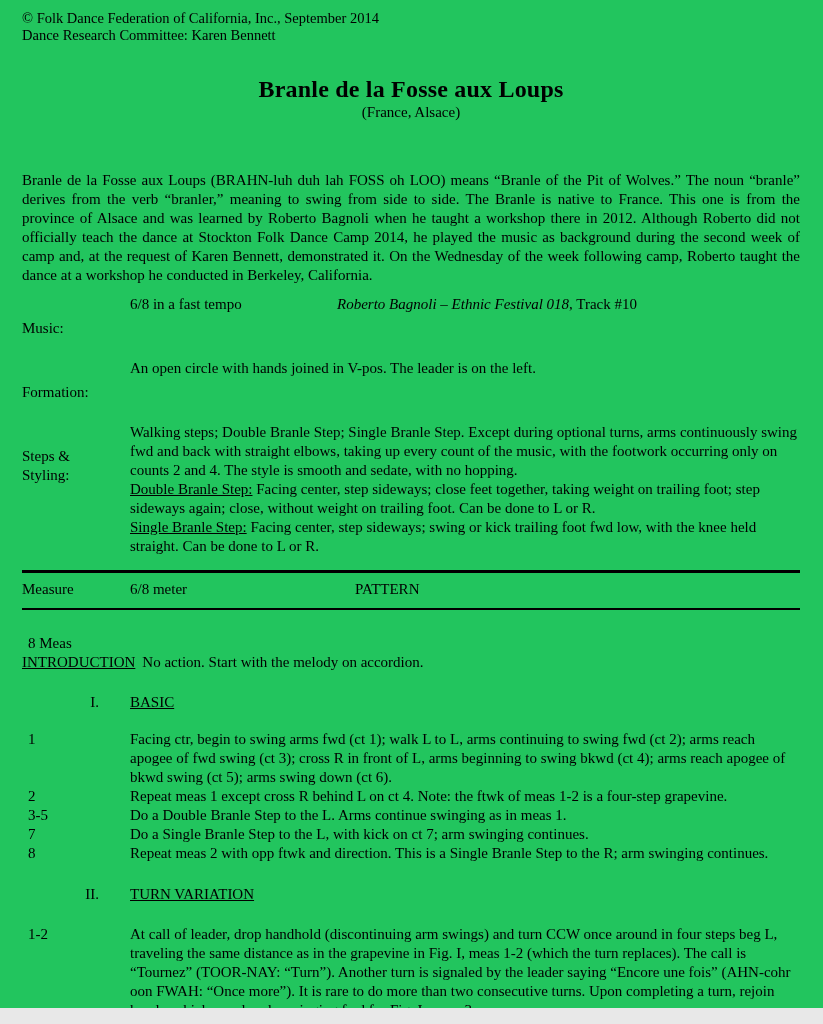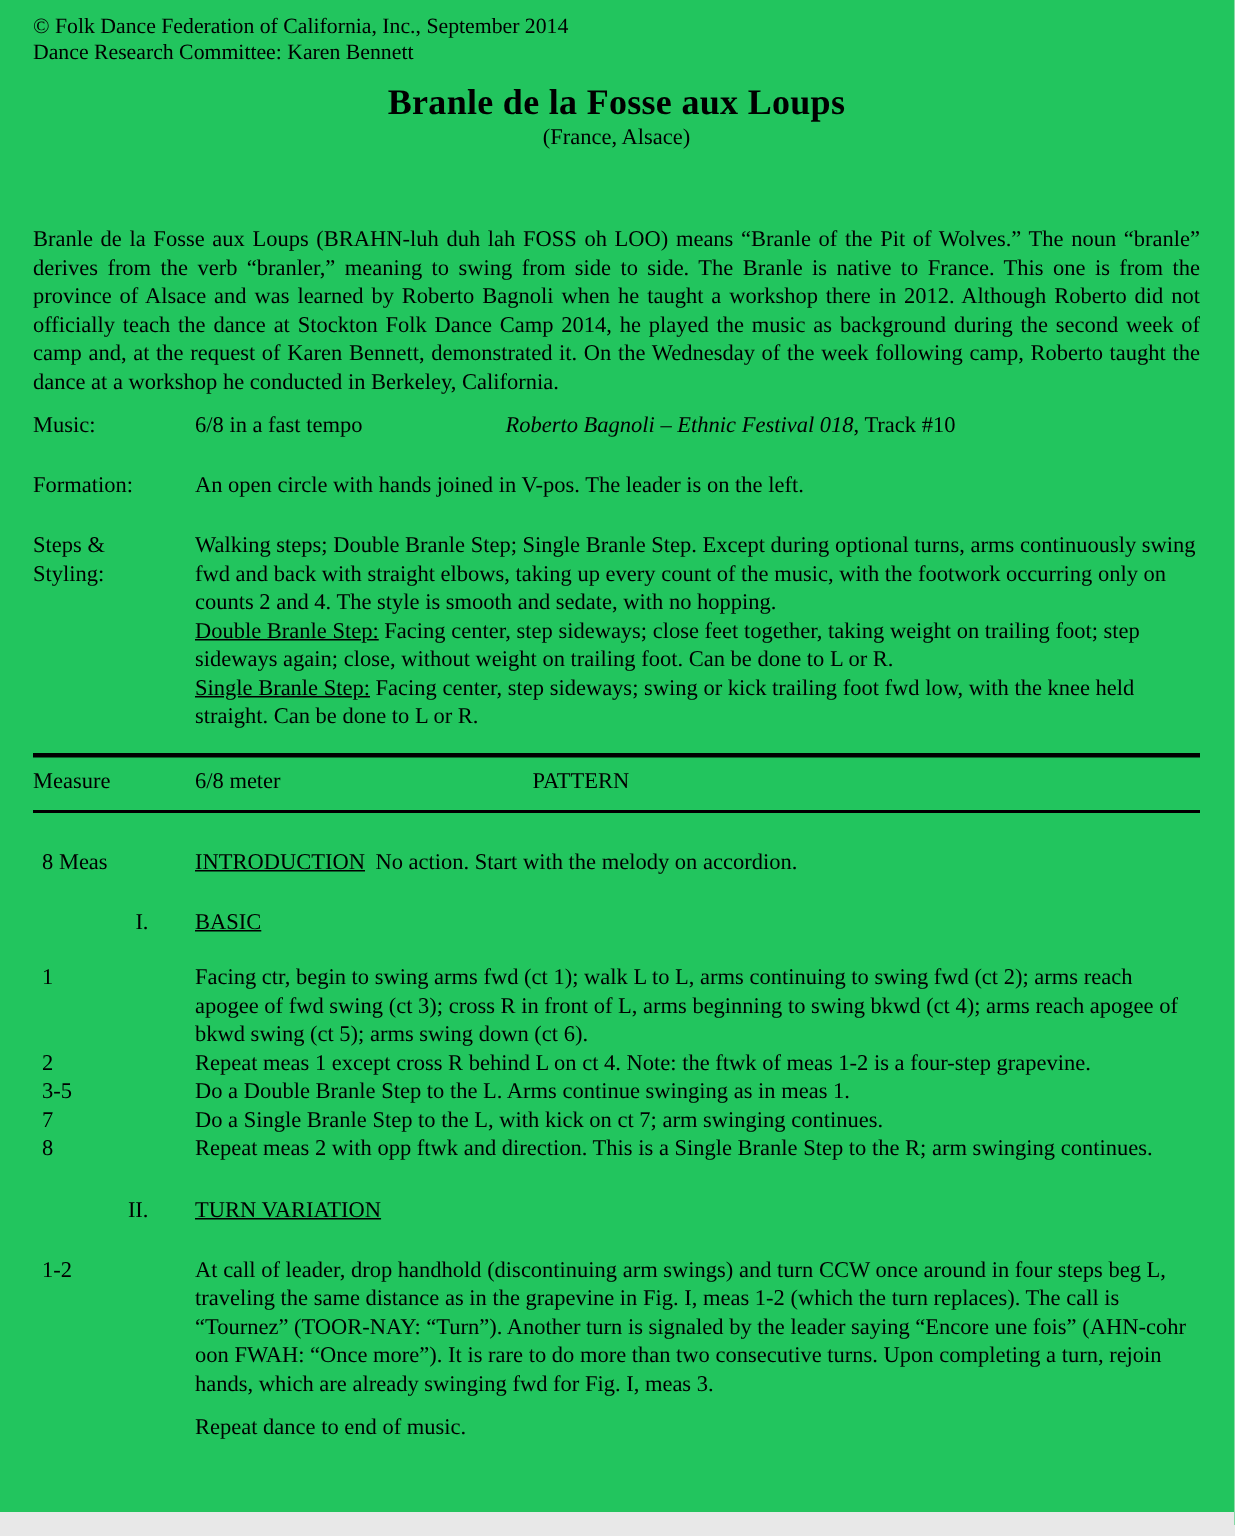"Branle de la Fosse aux Loups" .title { margin-top: 12px -> 32px }
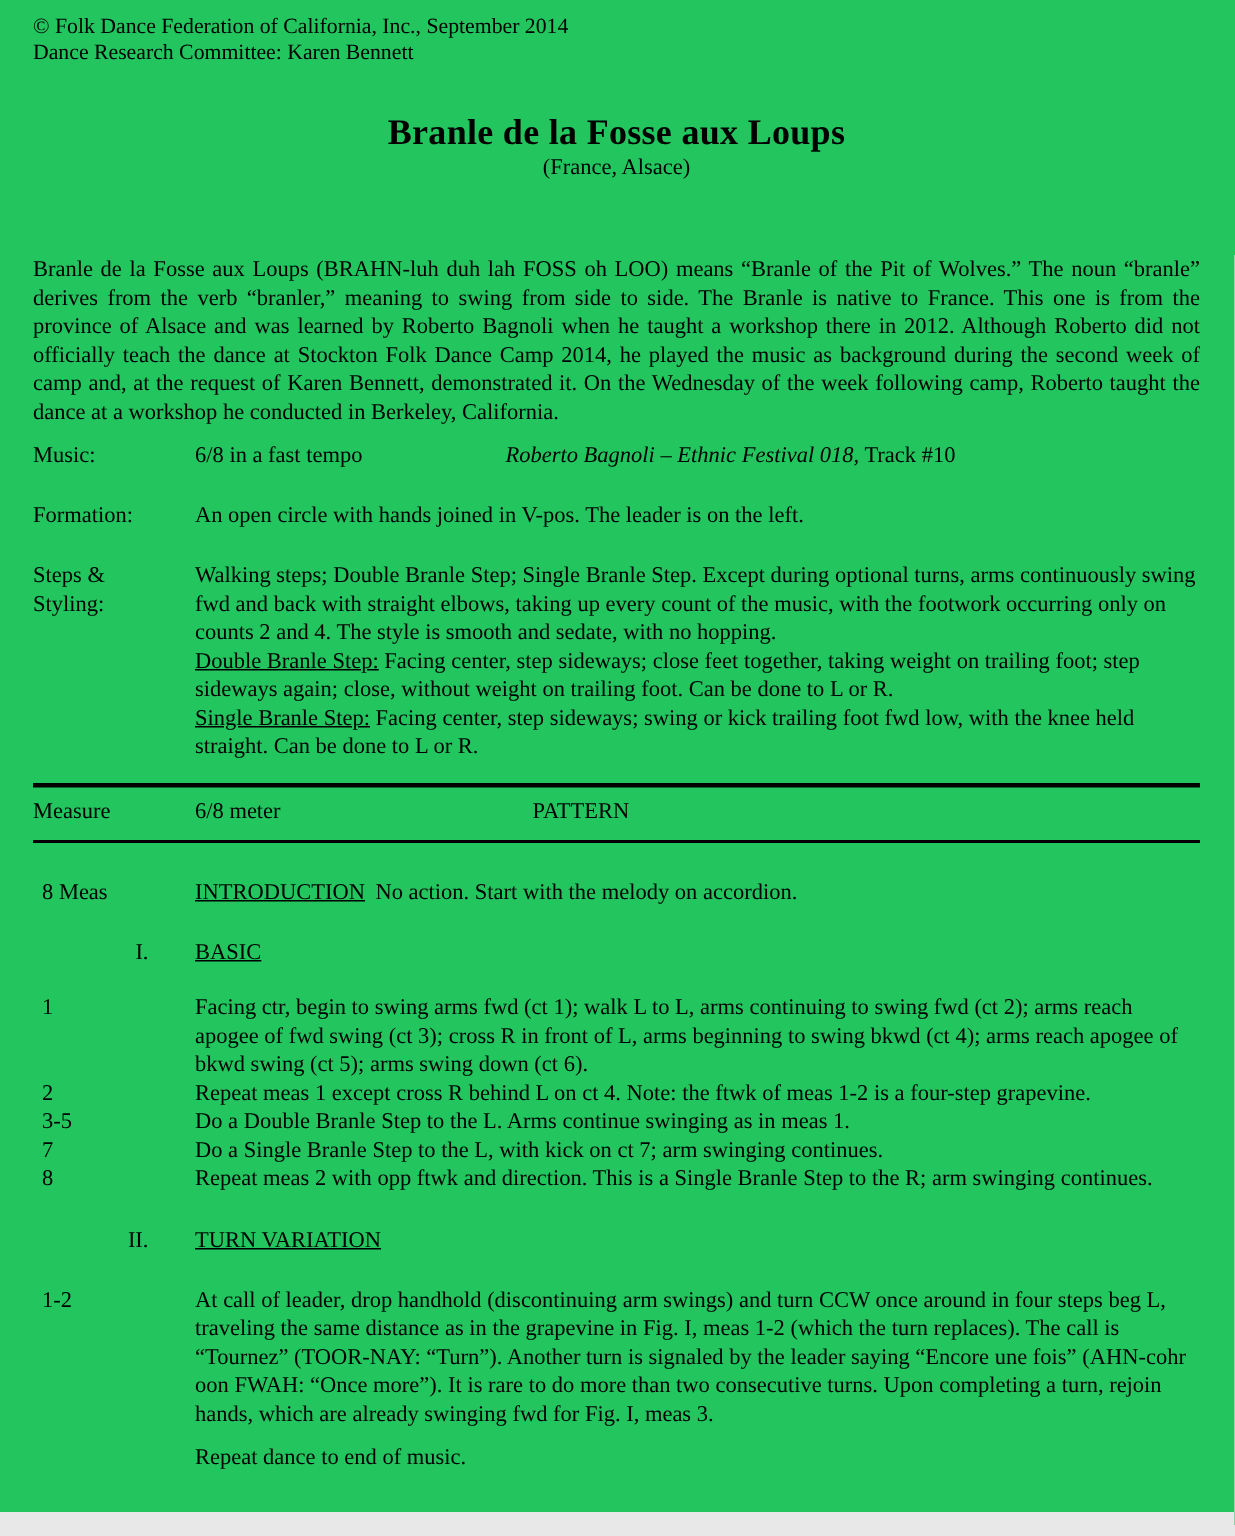"Music:" .info-label { margin-top: none -> 24px }
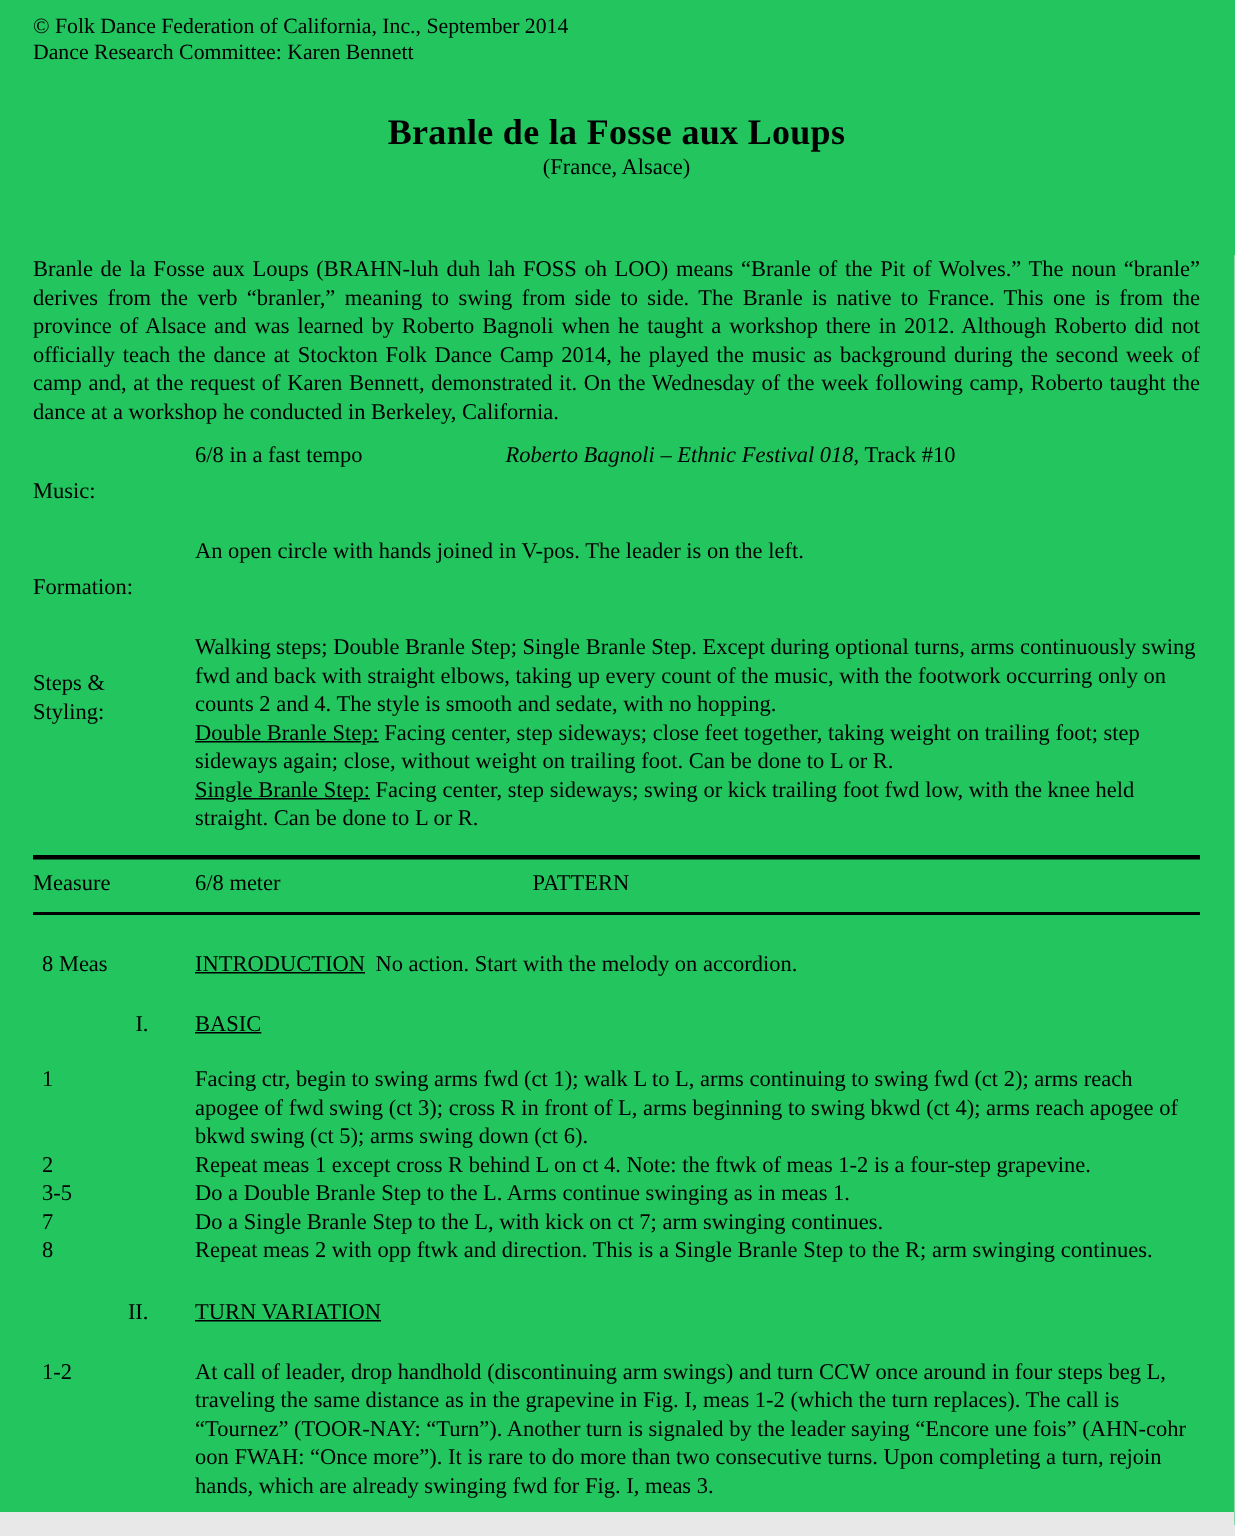"8 Meas" .pattern-row.intro-row { flex-direction: none -> column }
